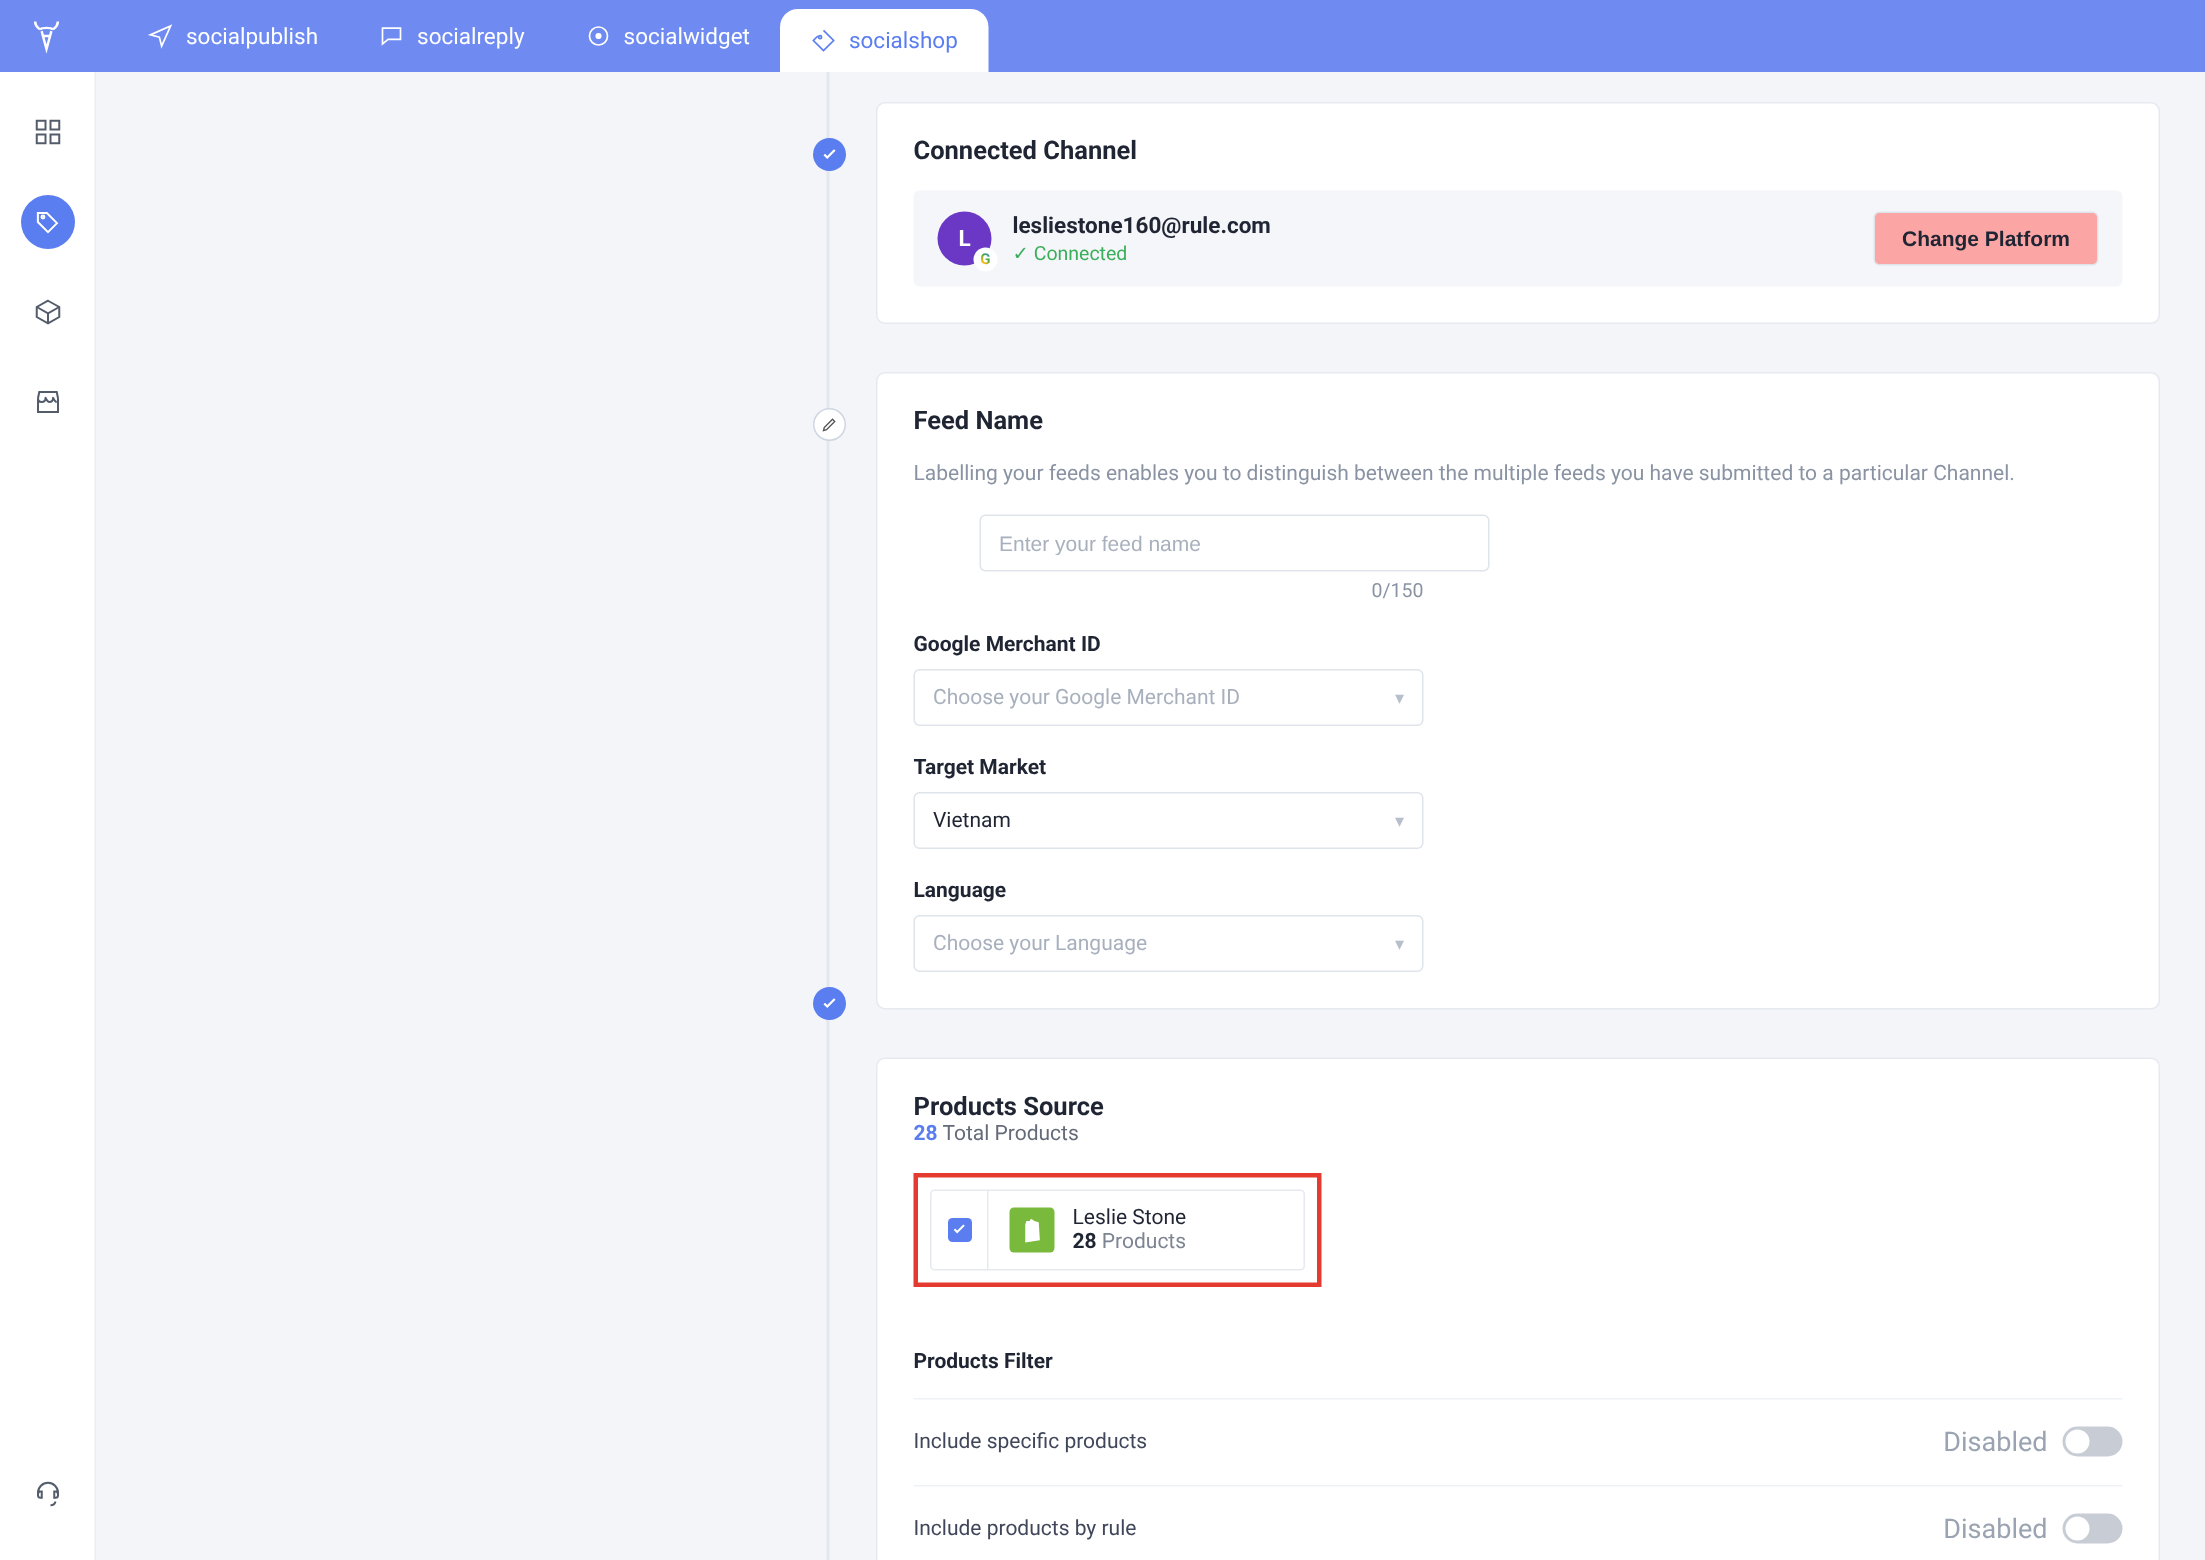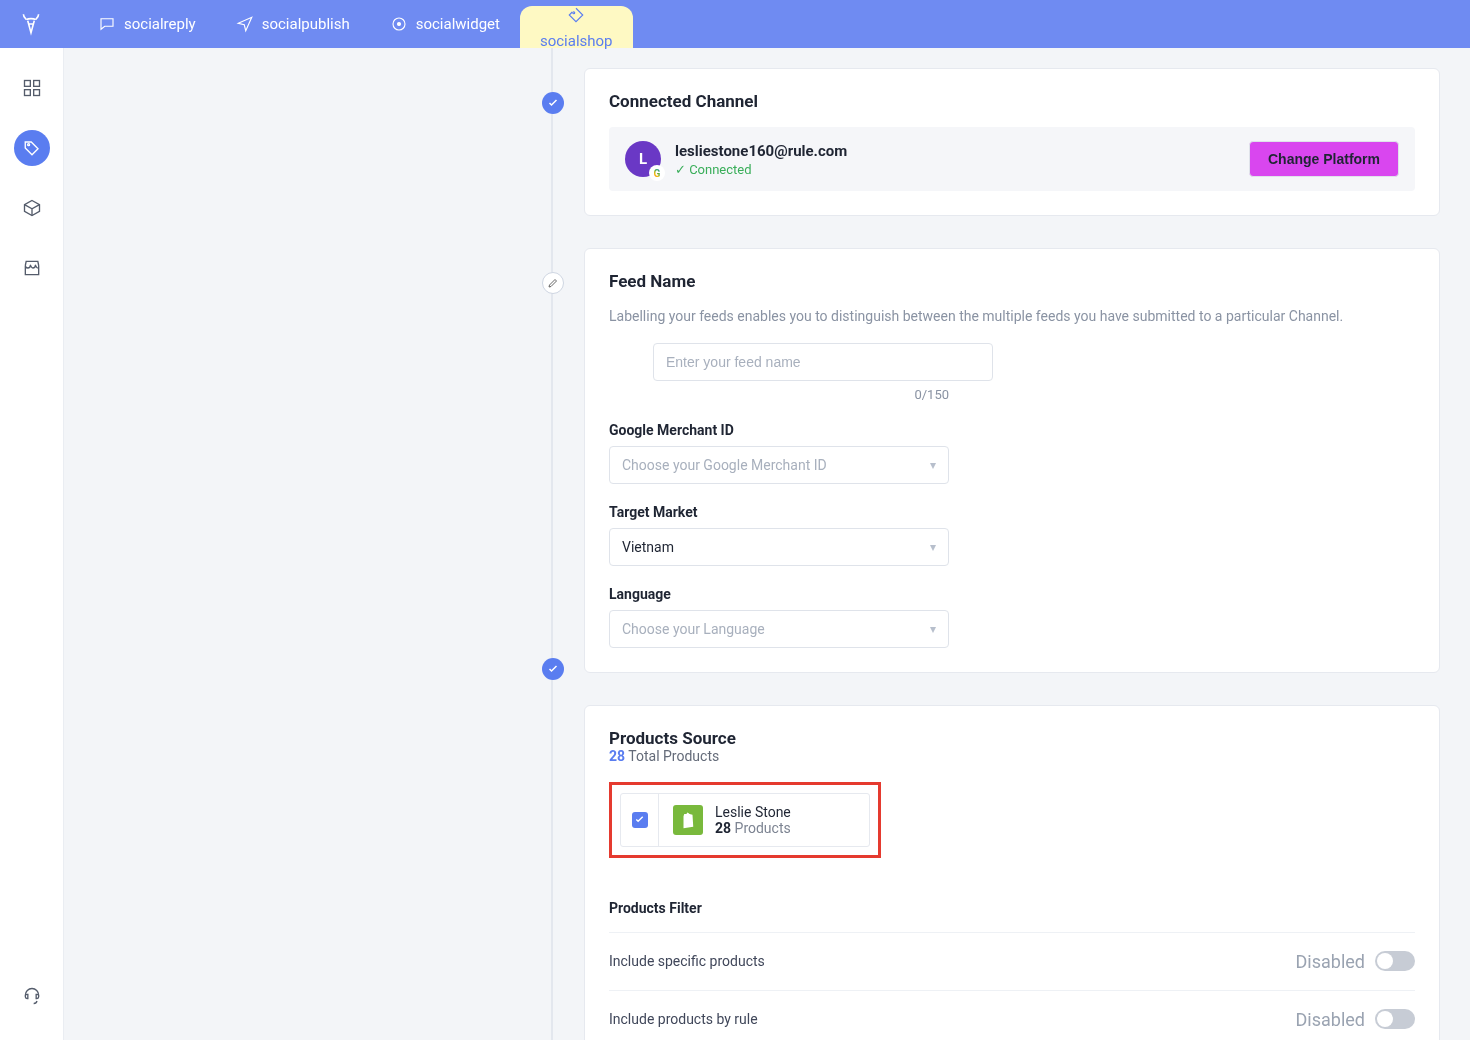"socialreply" div.topnav-item { order: before "socialpublish" -> after "socialpublish" }
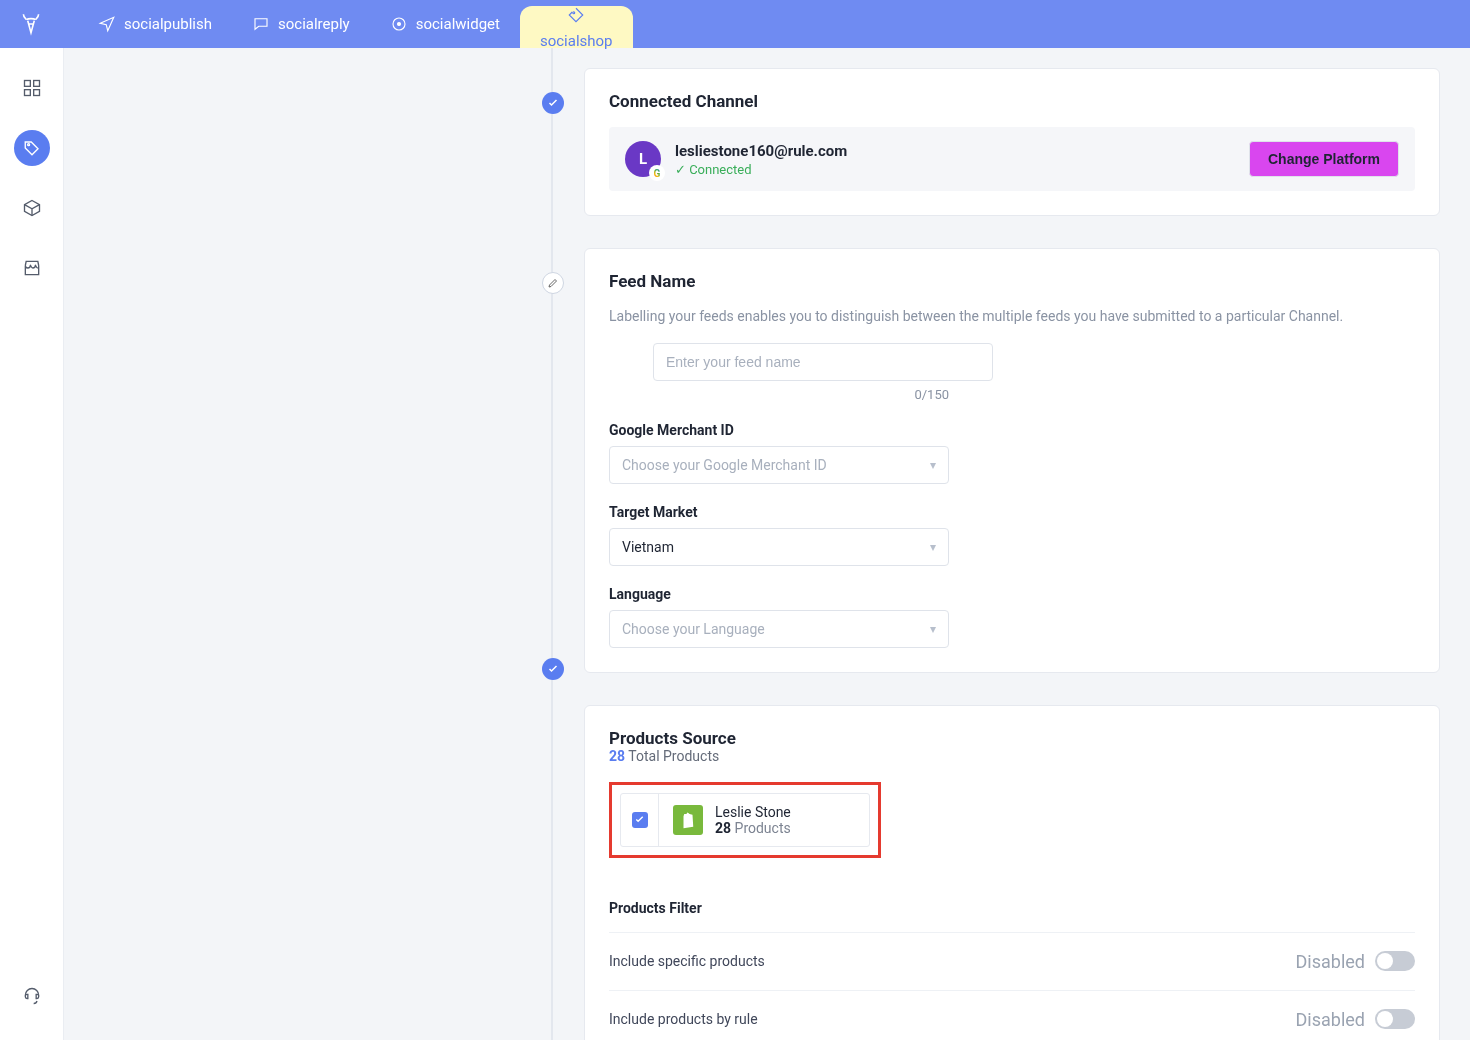"socialshop" .topnav-item.active { background: #fef9c3 -> #ffffff; flex-direction: column -> none }
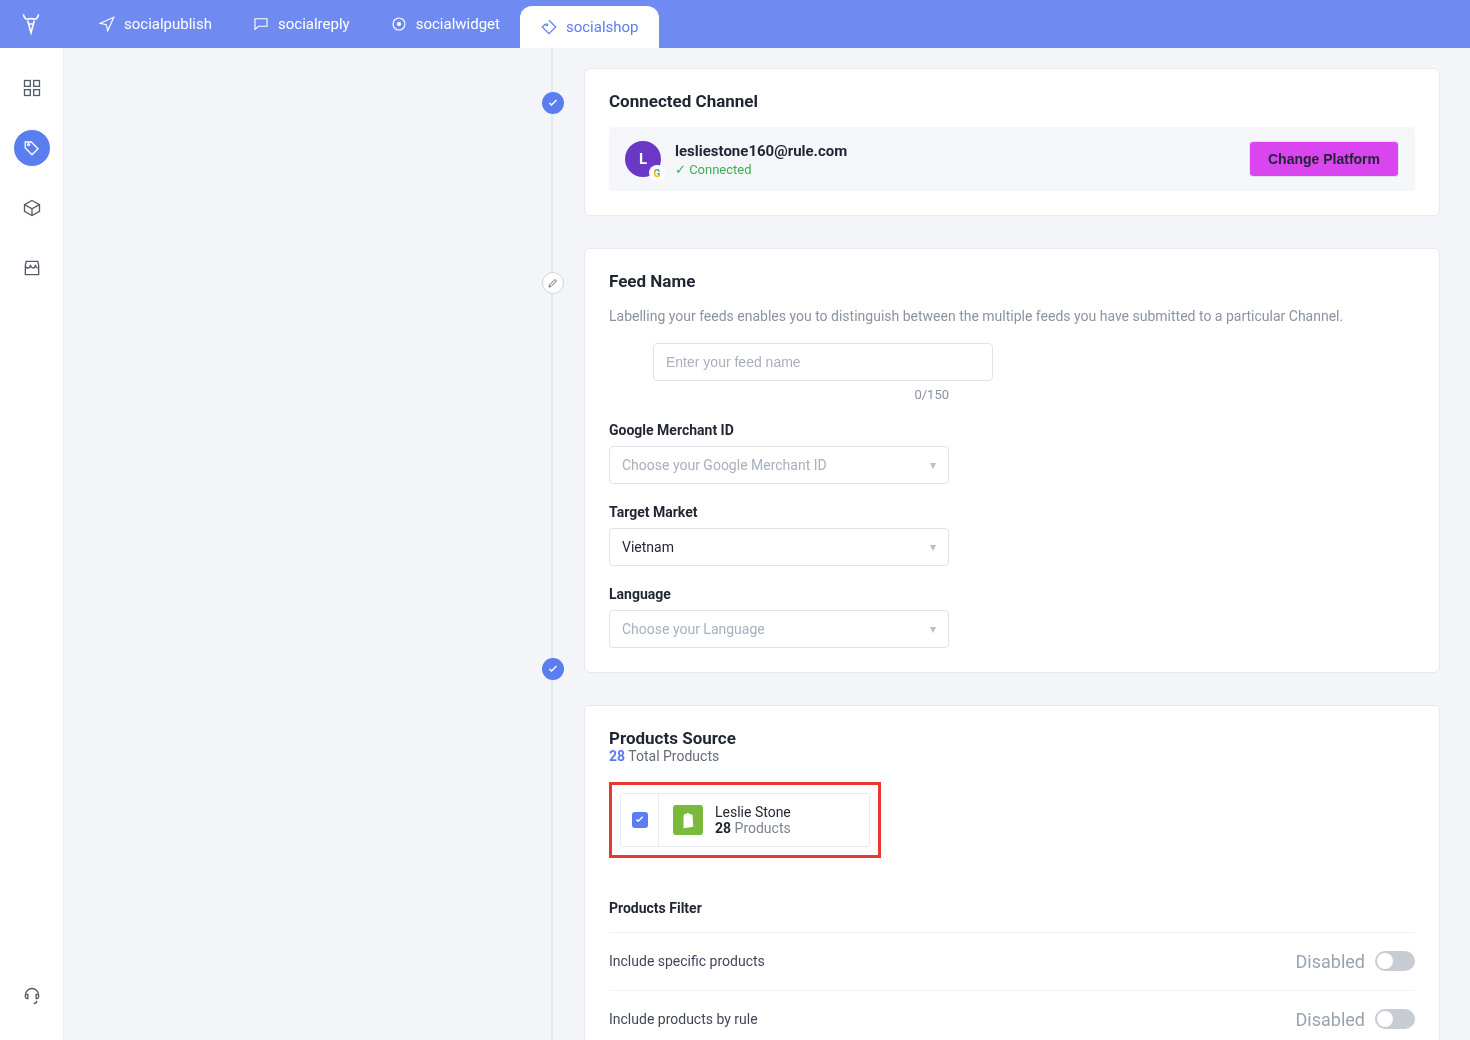"Change Platform" .change-btn { background: #d946ef -> #fca5a5 }
